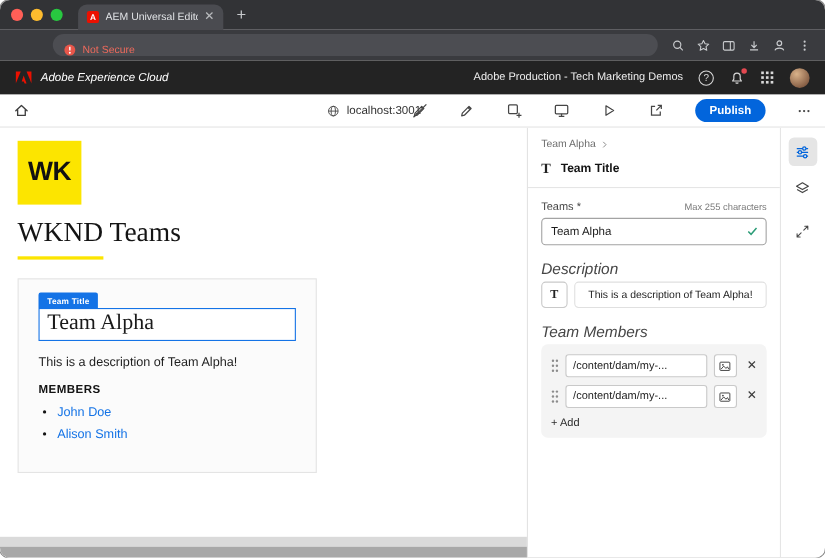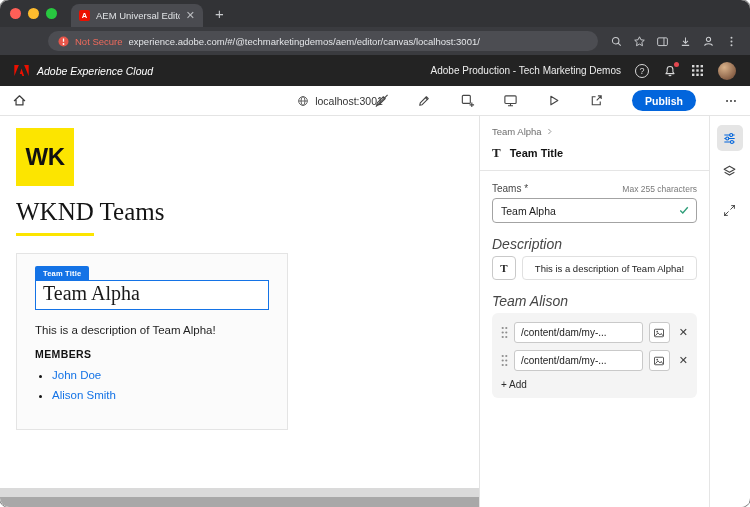"Not Secure" .omnibox { align-items: center -> flex-end }
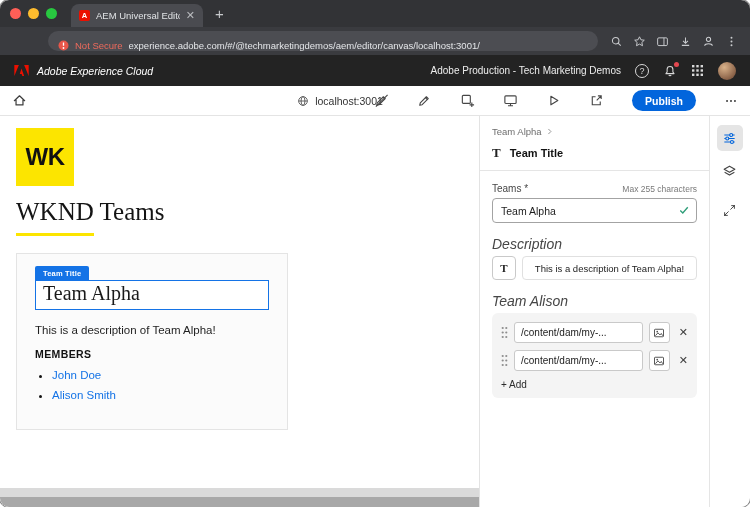"experience.adobe.com/#/@techmarketingdem" span.url { html: <span>experience.adobe.com/#/@techmarketingdemos/aem/editor/canvas/localhost:3001/</span> -> none }
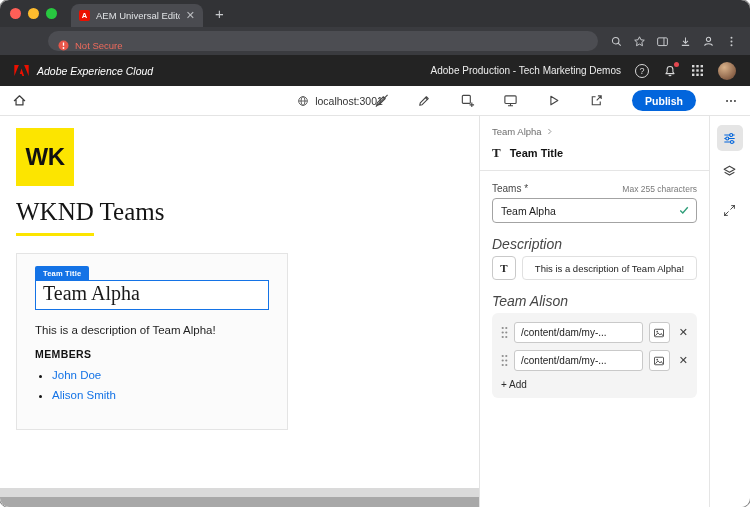"Team Alison" div.sec-label { text: Alison -> Members }
